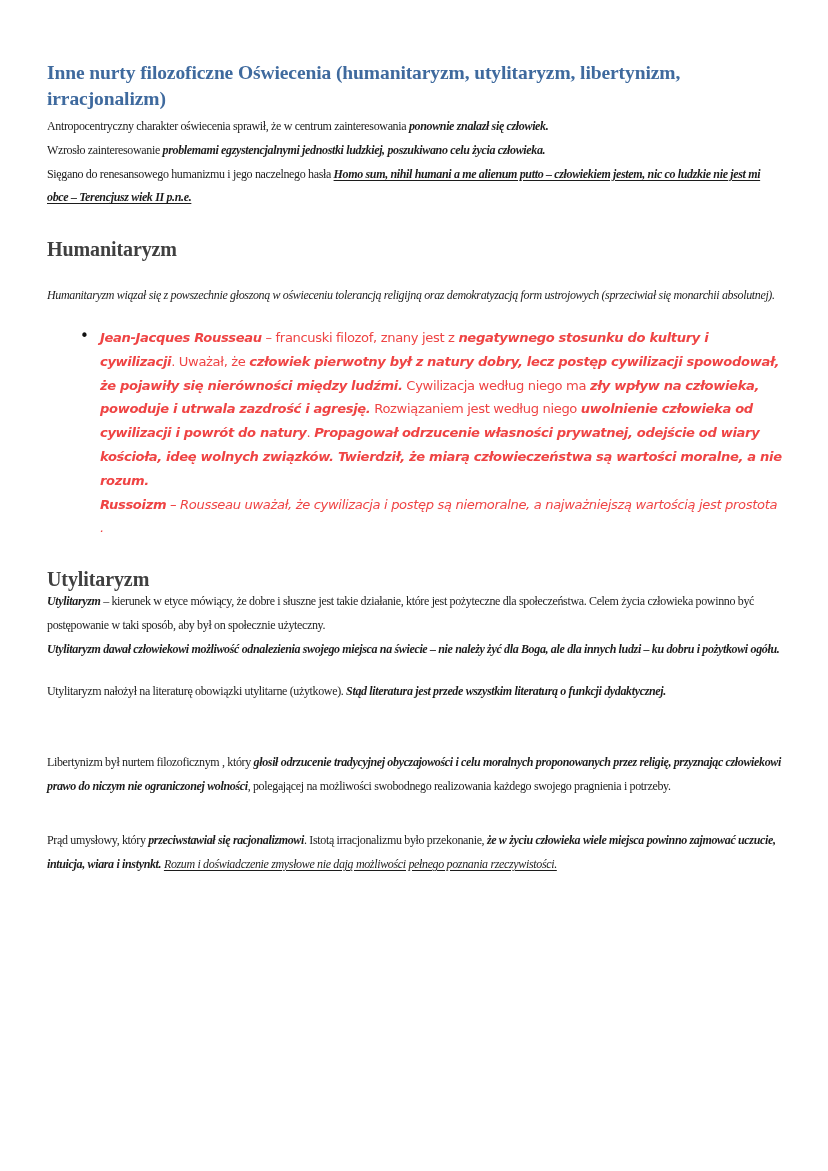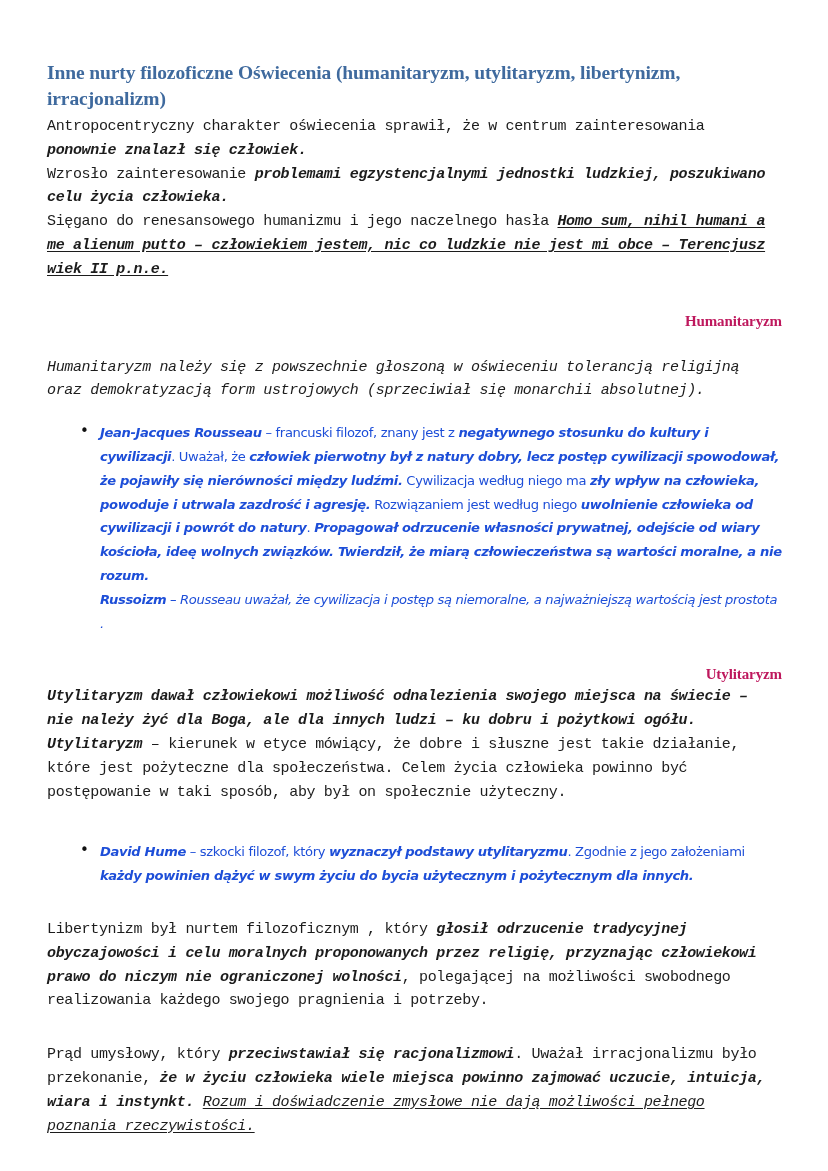"Antropocentryczny charakter oświecenia" p.body { font-family: Liberation Mono, monospace -> Liberation Serif, serif; font-size: 15px -> 12px }
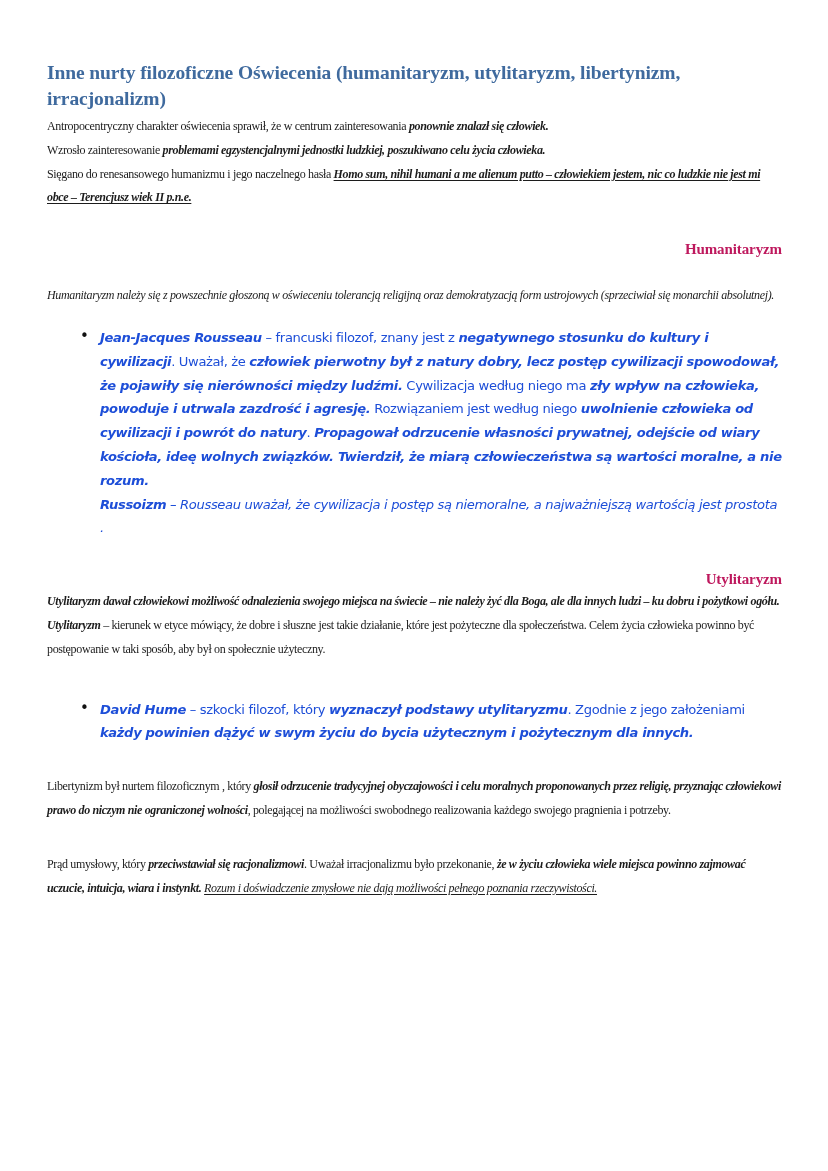"Humanitaryzm" .sec-head { color: #be185d -> #404040; font-size: 15px -> 20px; text-align: right -> none }
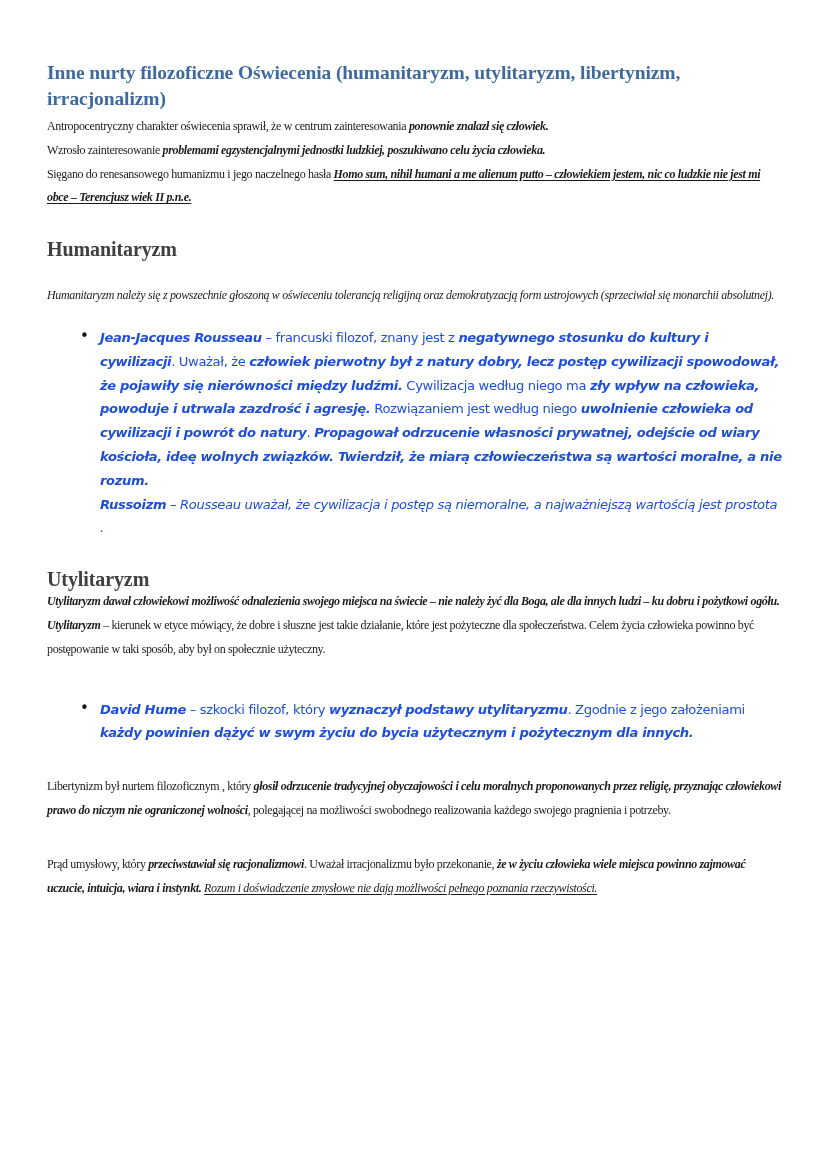"Humanitaryzm należy się z powszechnie" i.it { text: należy -> wiązał }
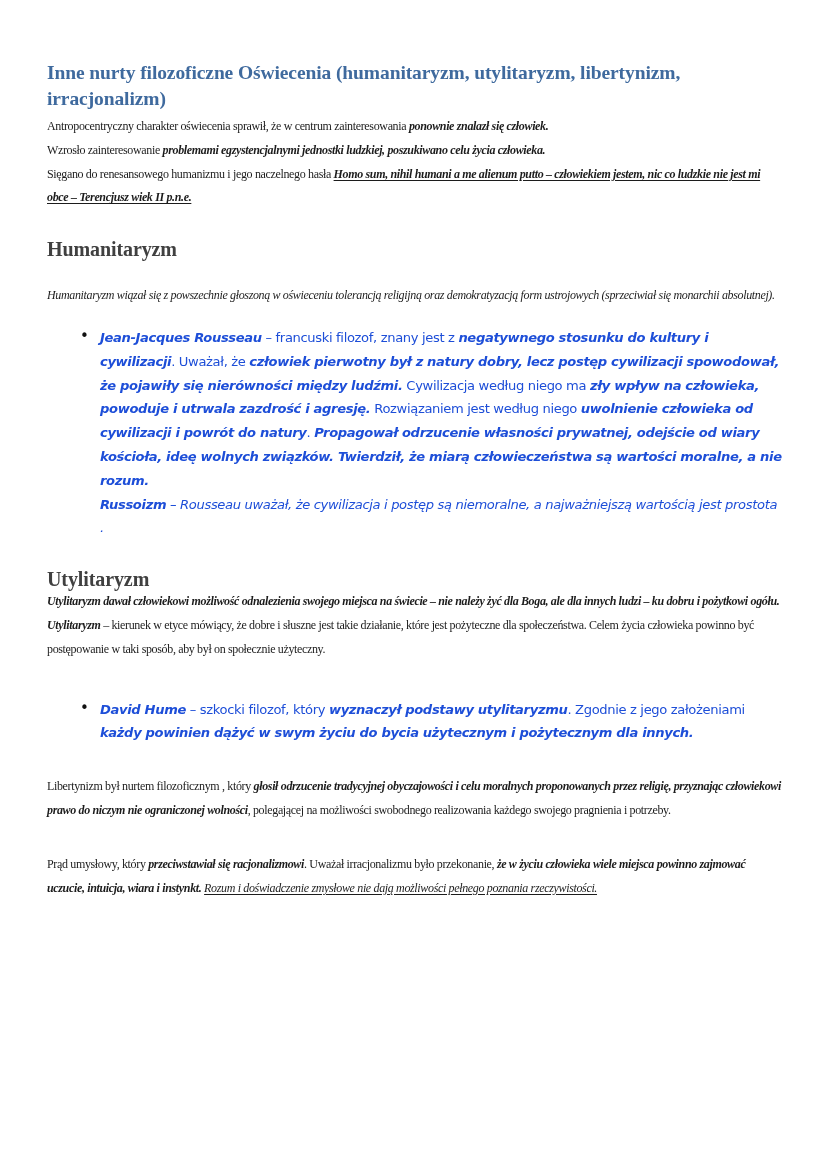"Jean-Jacques Rousseau – francuski" ul.bullets > li { color: #1d4ed8 -> #ef4444 }
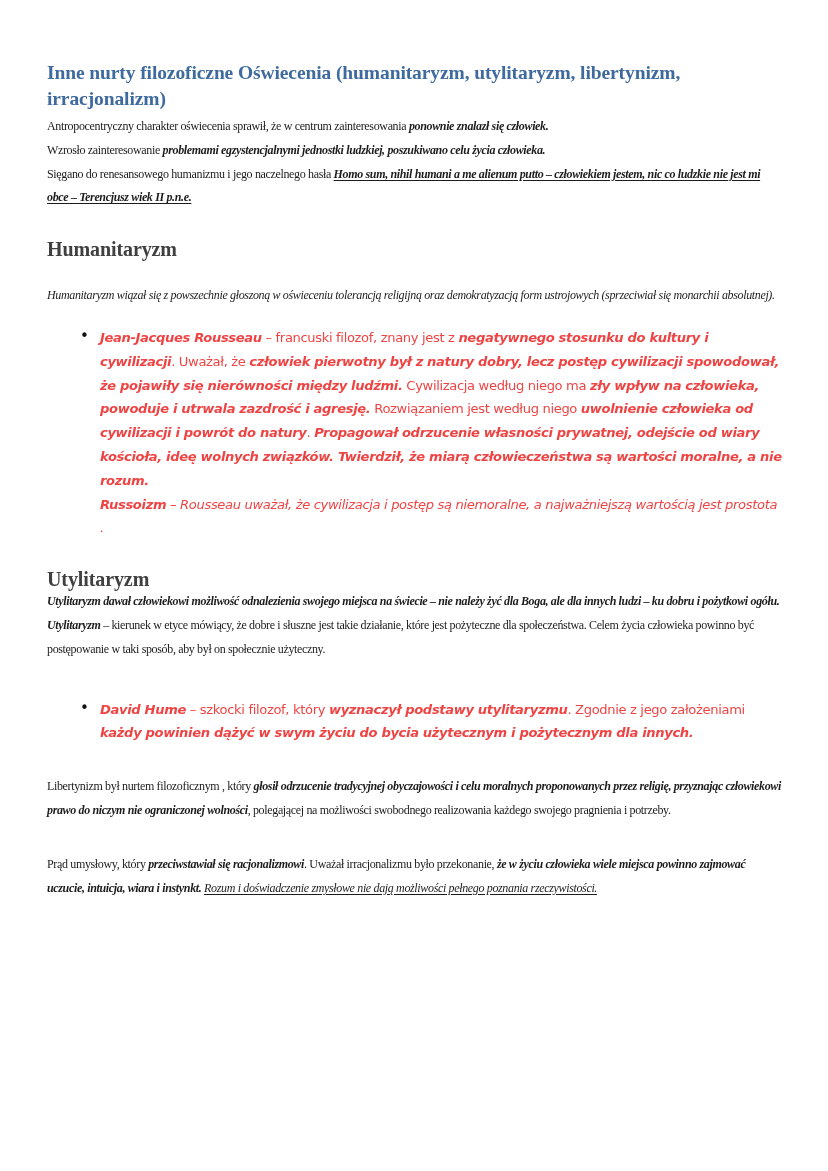"Utylitaryzm dawał człowiekowi możliwość" p.body { order: before "Utylitaryzm – kierunek w etyce" -> after "Utylitaryzm – kierunek w etyce" }
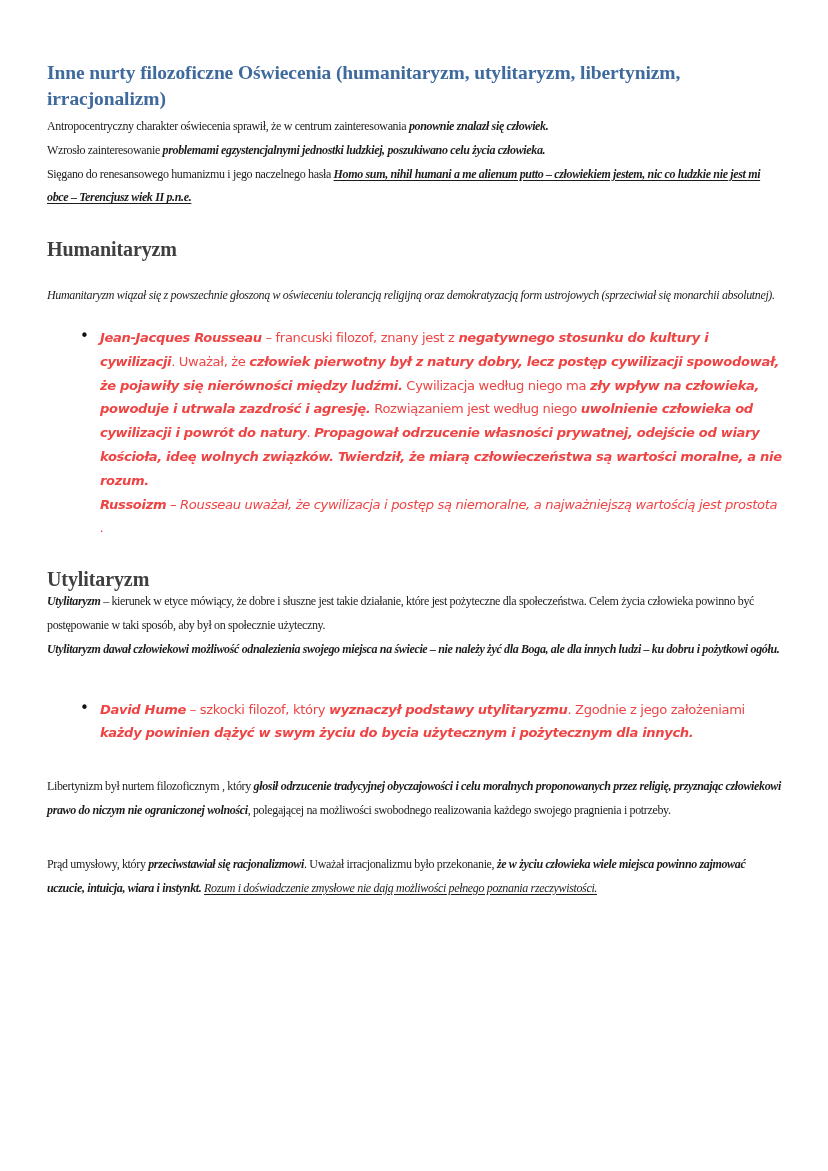"Utylitaryzm nałożył na literaturę" p.body { html: none -> <p> <span>Utylitaryzm nałożył na literaturę obowiązki utylitarne (użytkowe). </span><b>Stąd literatura jest przede wszystkim literaturą o funkcji dydaktycznej.</b> </p> }
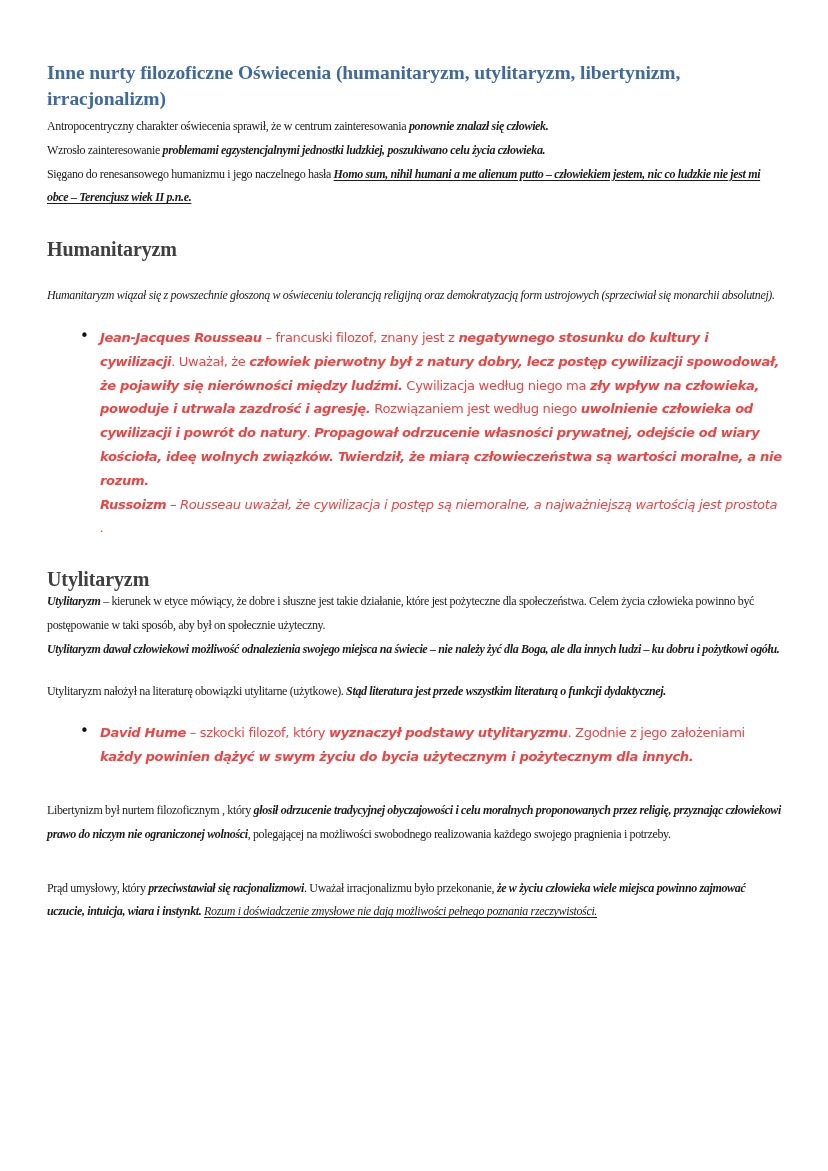"David Hume – szkocki filozof," ul.bullets { html: <ul> <li> <b>David Hume</b><span> – szkocki filozof, który </span><b>wyznaczył podstawy utylitaryzmu</b><span>. Zgodnie z jego założeniami </span><b>każdy powinien dążyć w swym życiu do bycia użytecznym i pożytecznym dla innych.</b> </li> </ul> -> none }
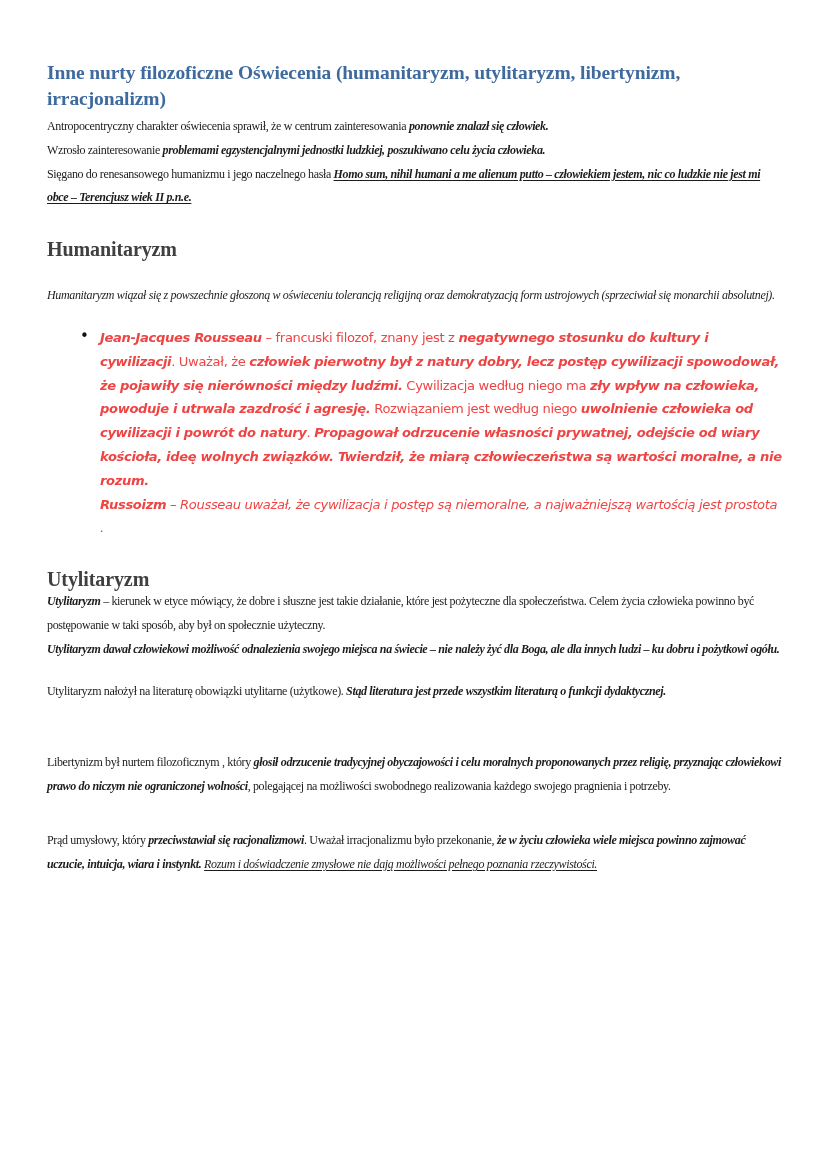". Uważał irracjonalizmu było" span { text: Uważał -> Istotą }
